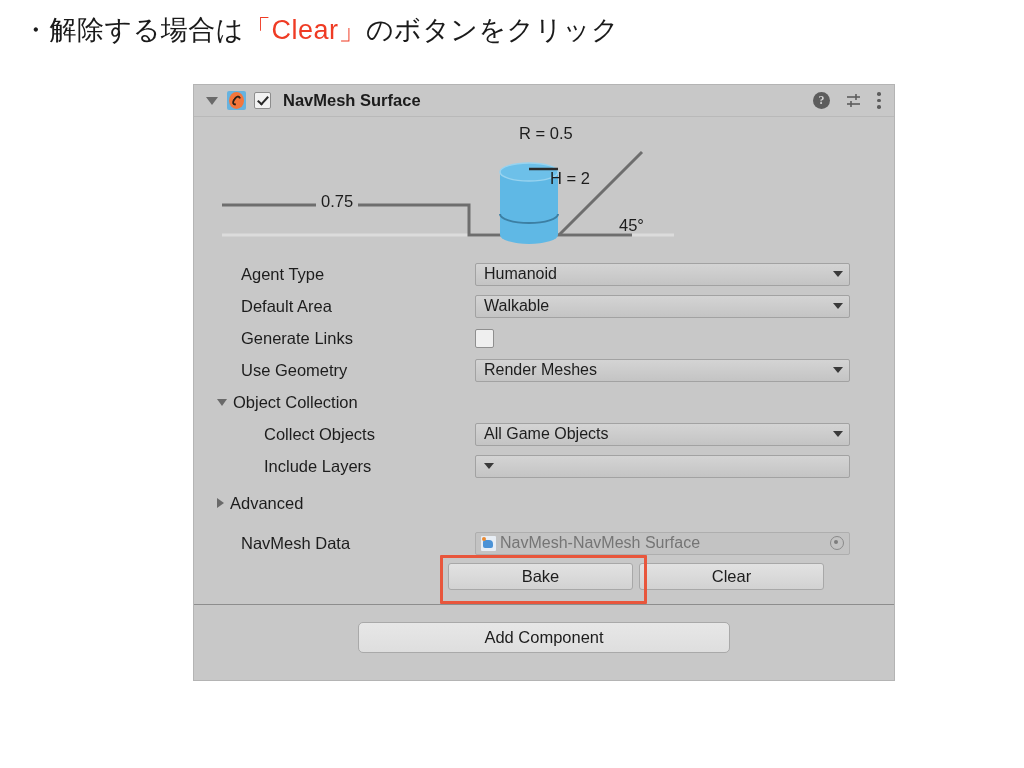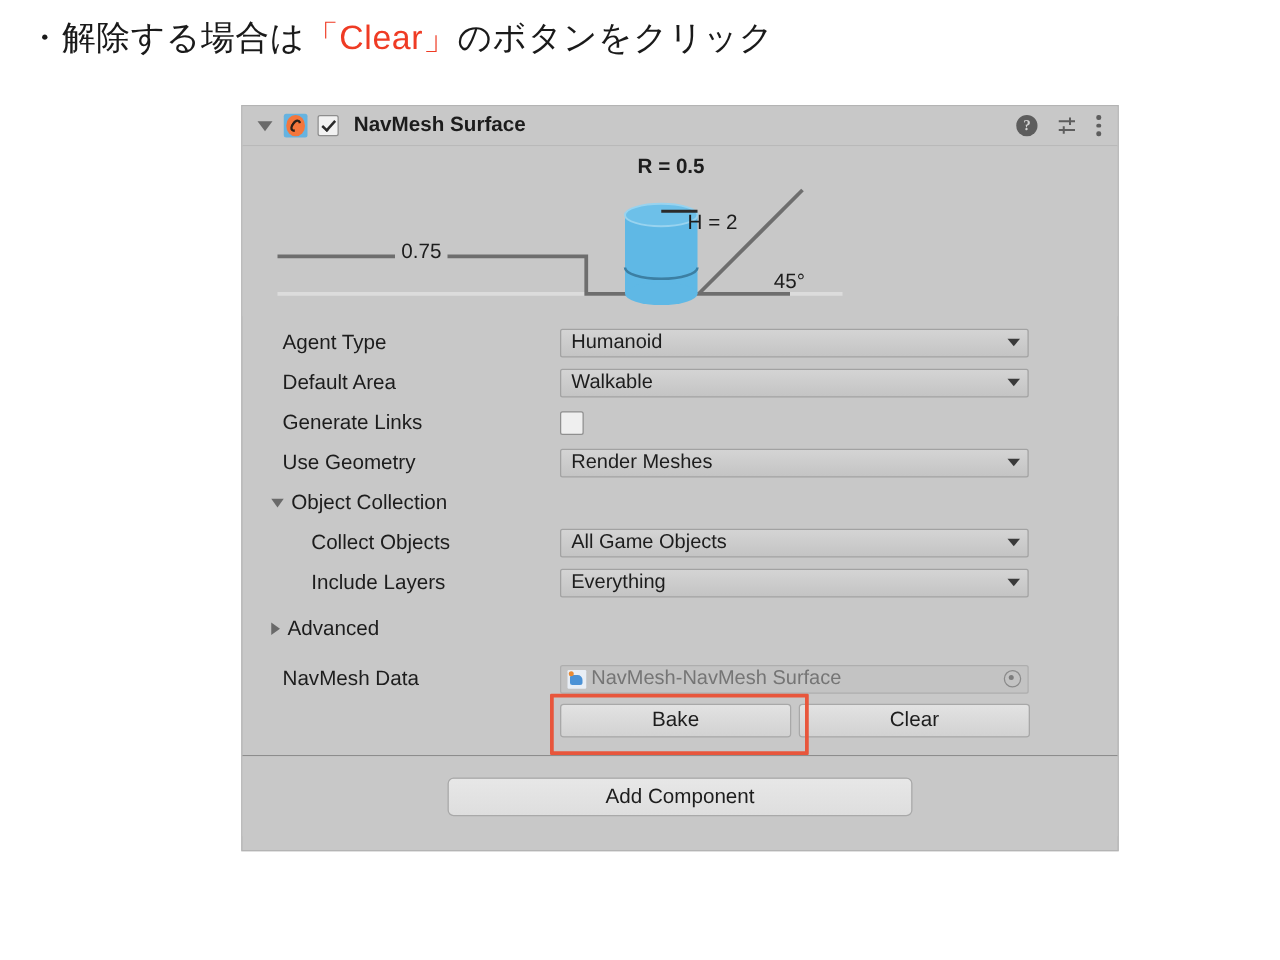"R = 0.5" span.diag-label { font-weight: bold -> none; left: 316px -> 325px }
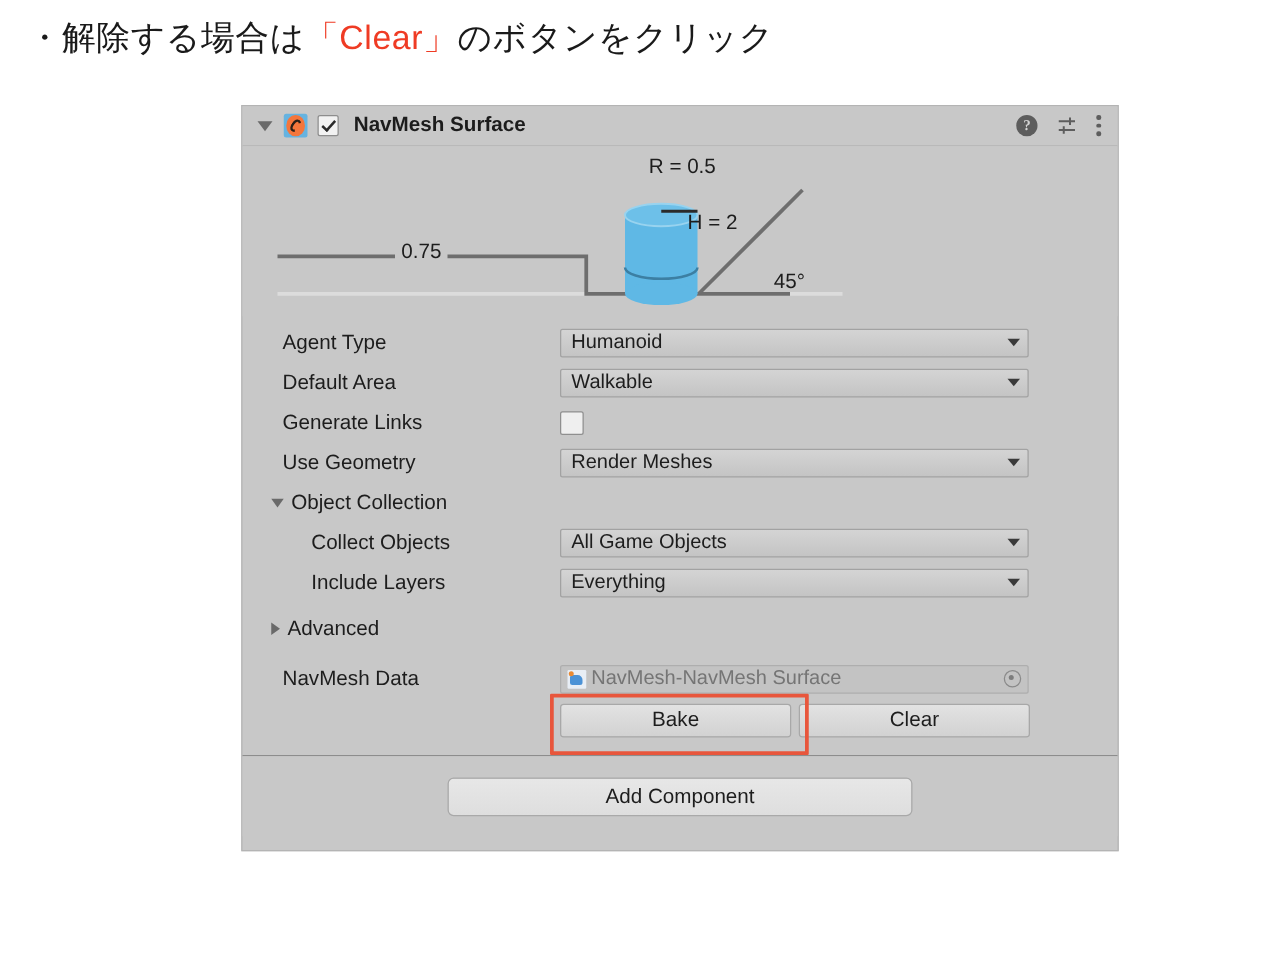"Agent Type" .row { gap: none -> 12px; padding-left: 32px -> 47px }
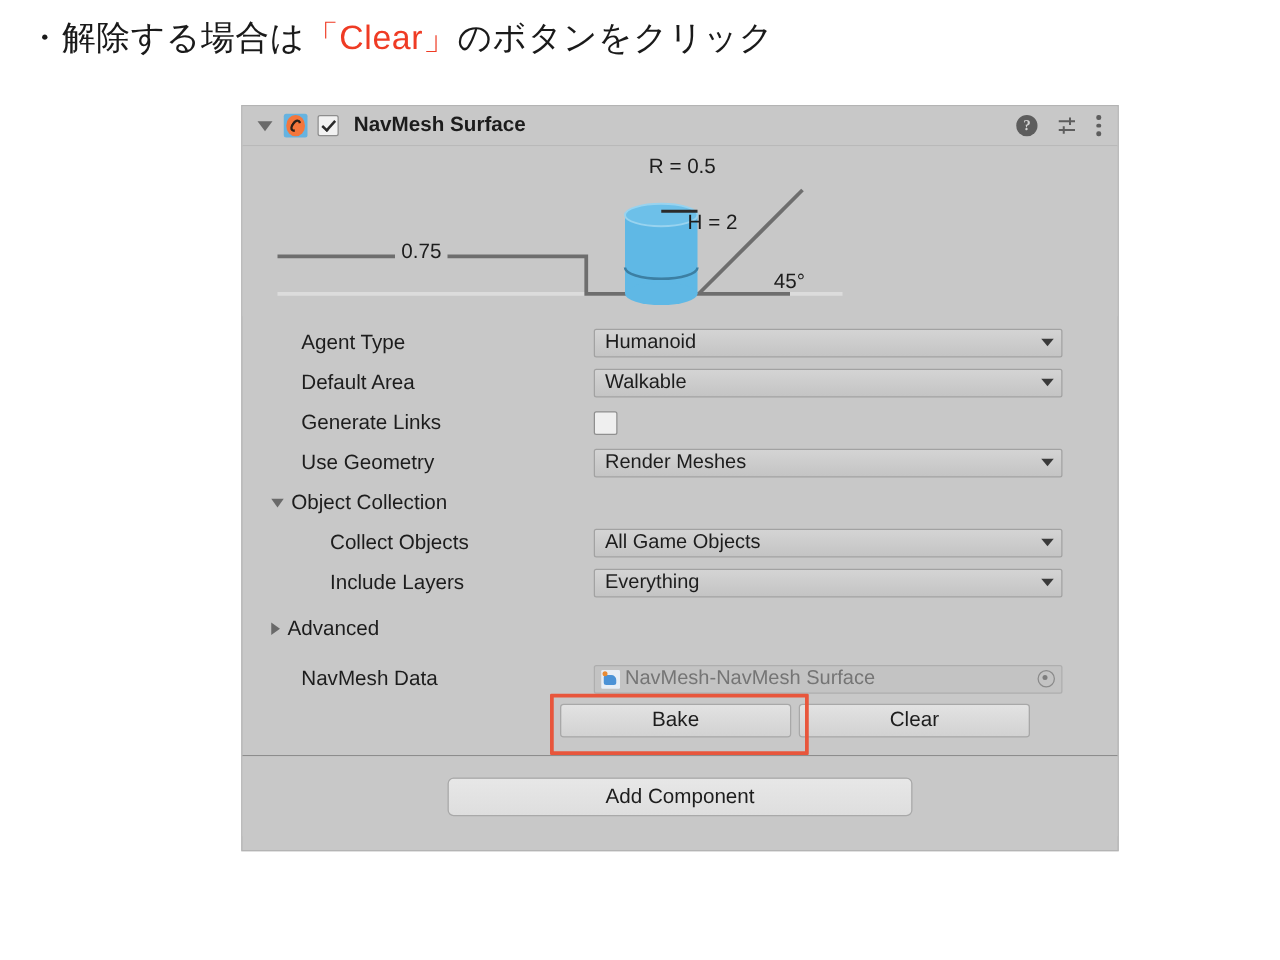"Everything" span.dd-text { html: <span>Everything</span> -> none }
